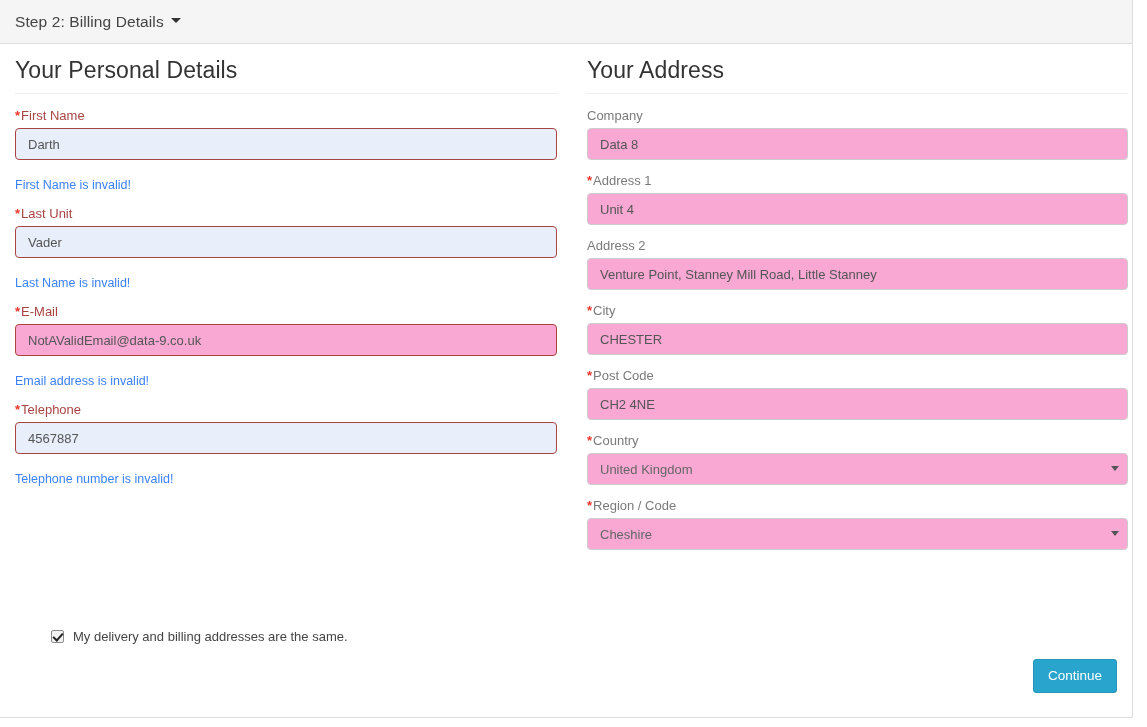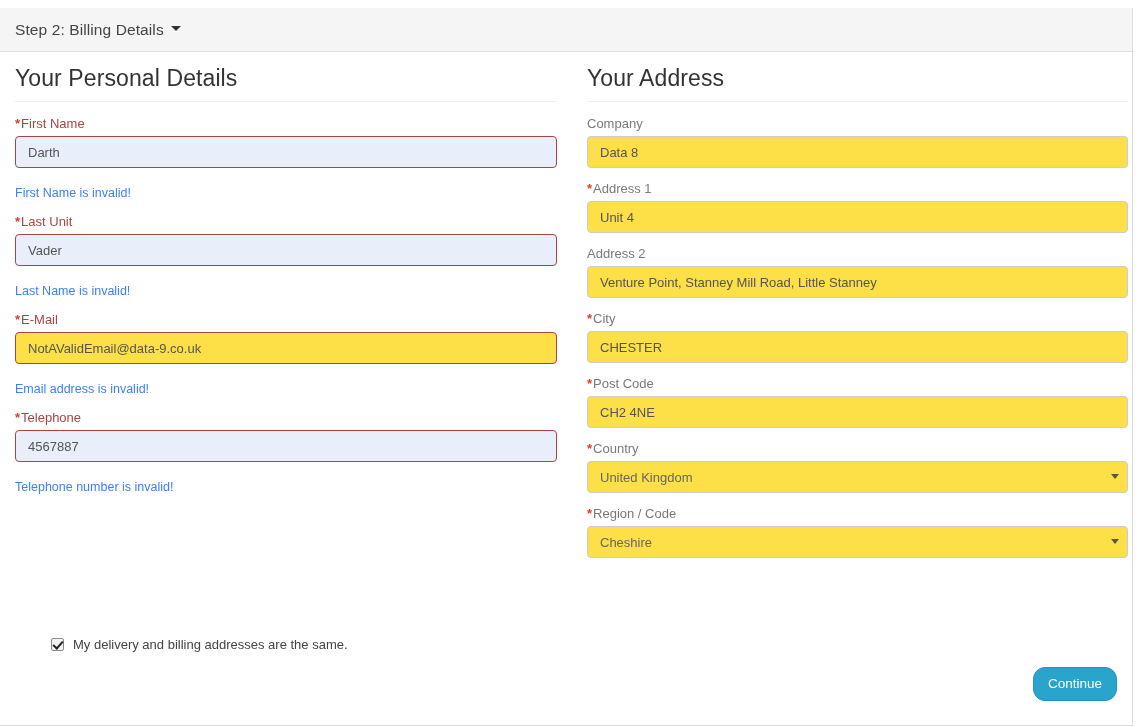"Step 2: Billing Details" .panel { top: 8px -> 0 }
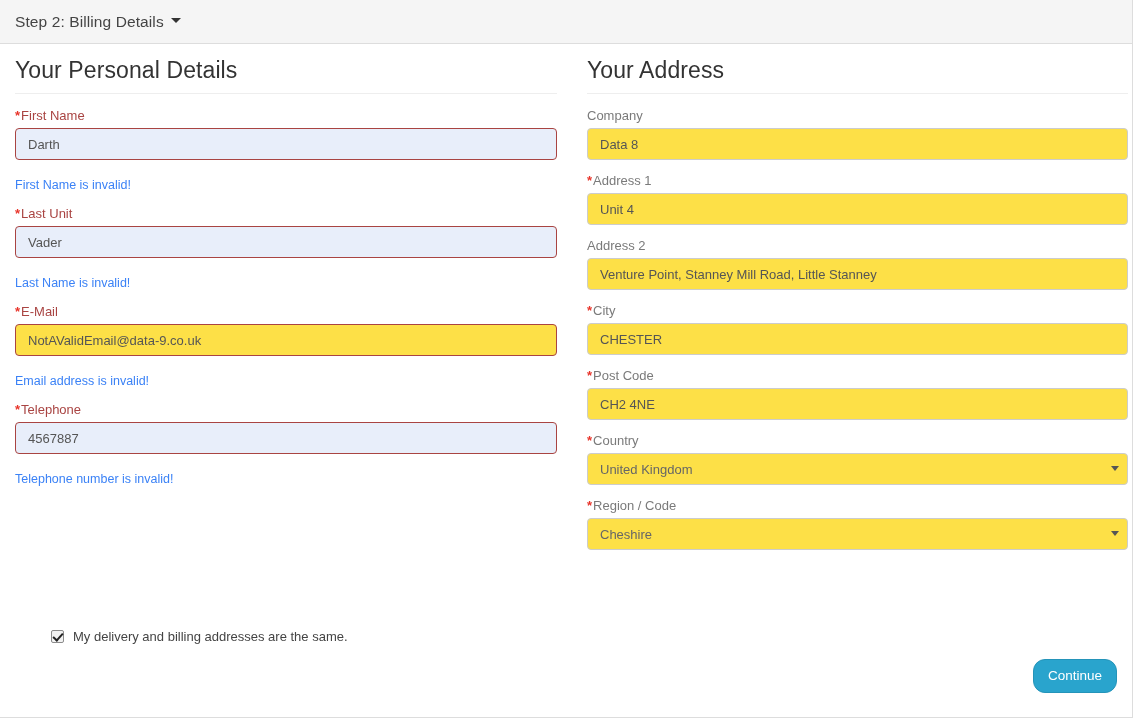"Data 8" .form-control { background-color: #fde047 -> #f9a8d4 }
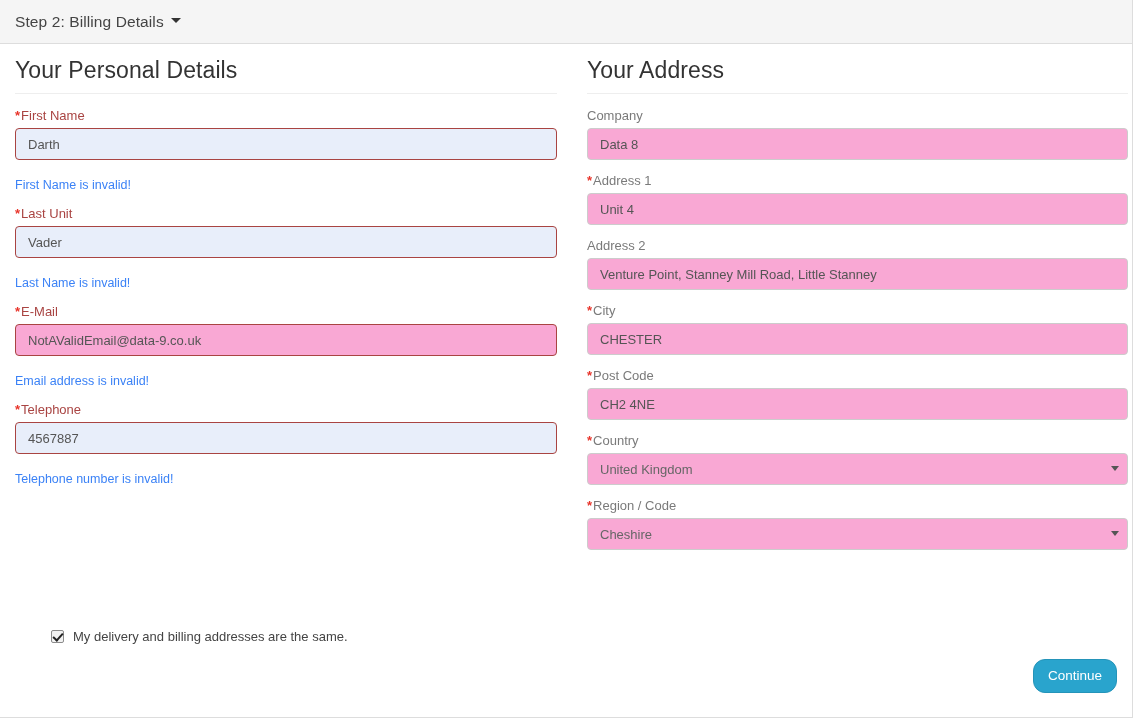"Continue" .btn-primary { border-radius: 12px -> 3px }
